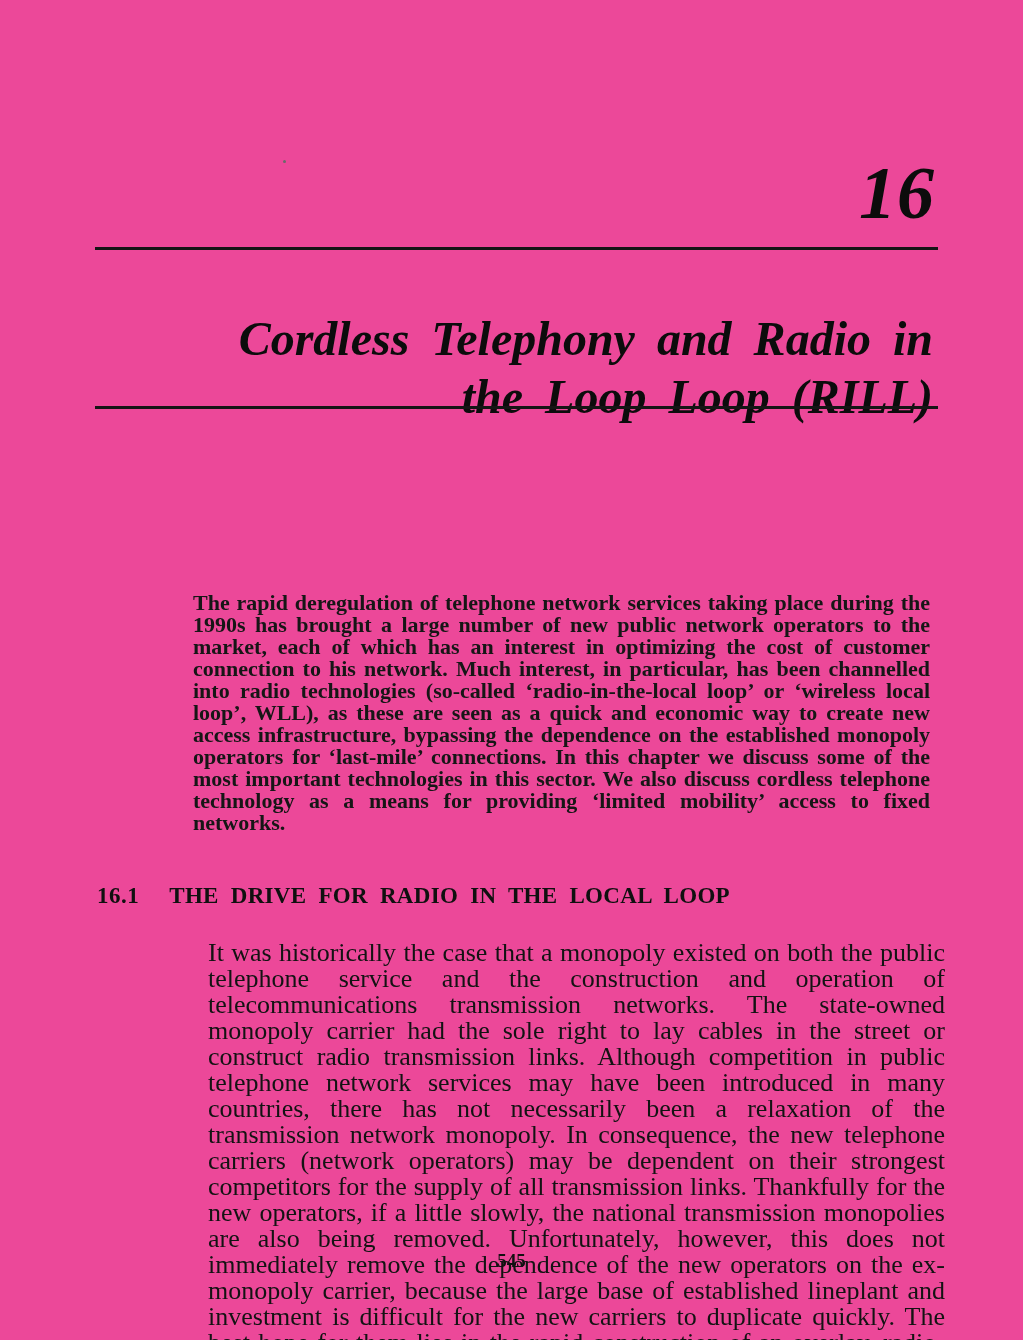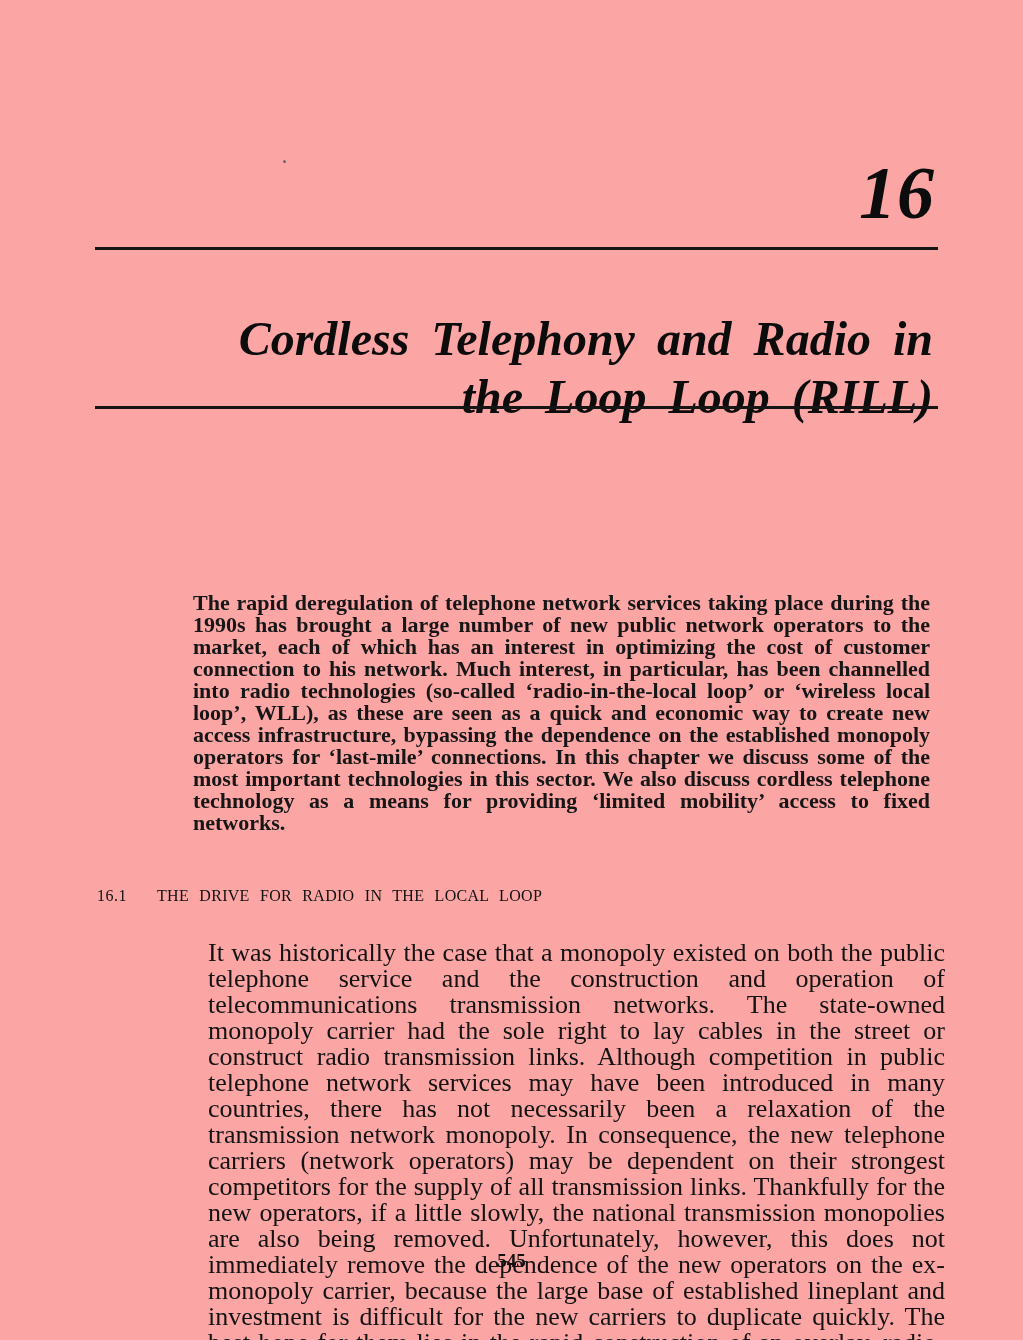"16" .page { background: #fca5a5 -> #ec4899 }
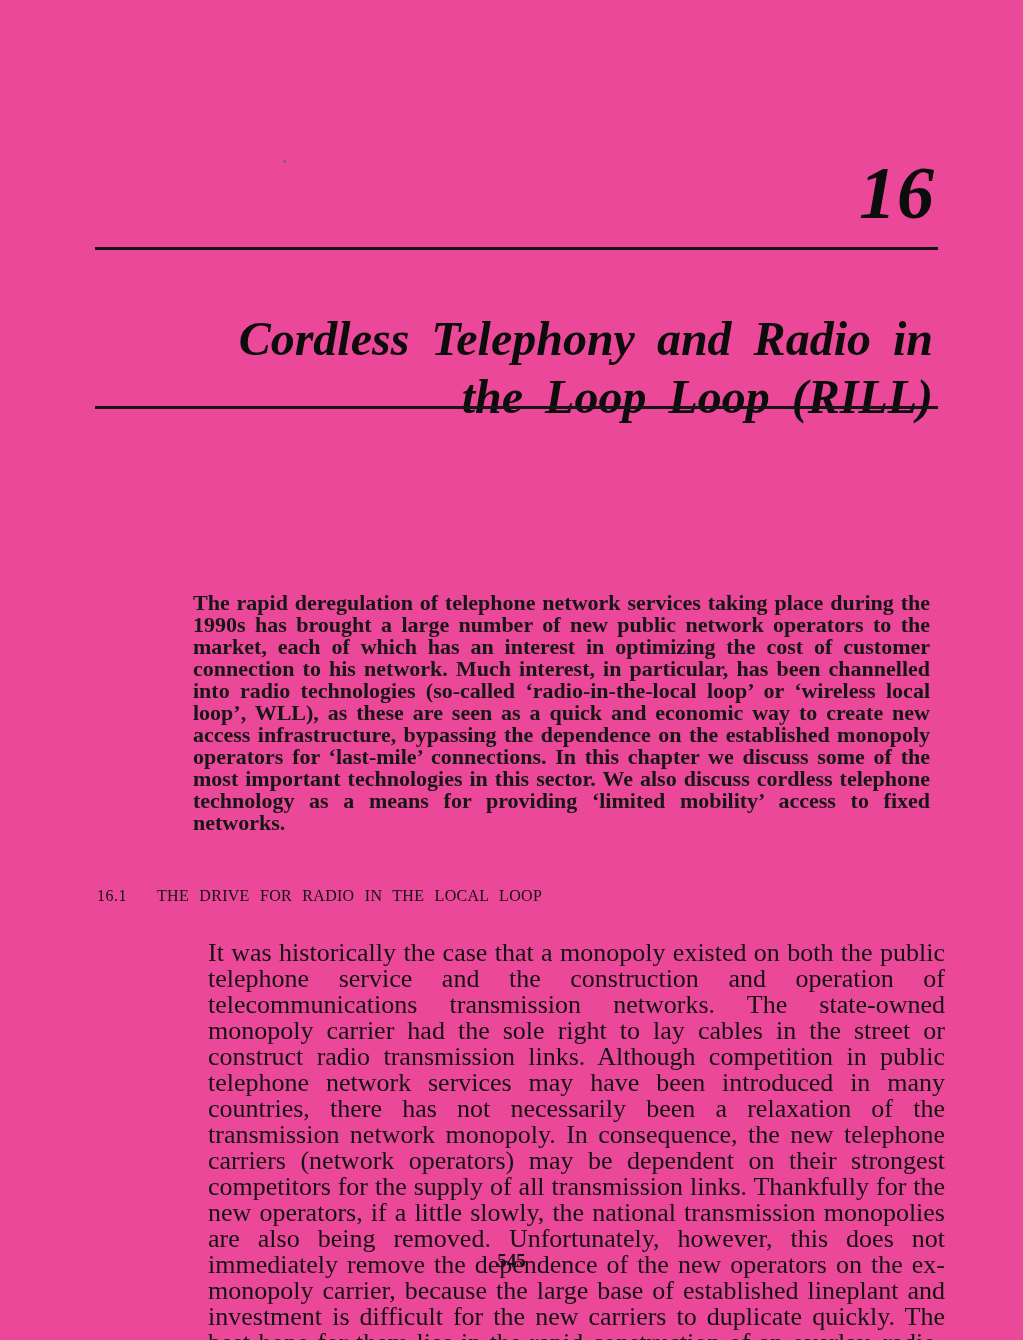"16.1 THE DRIVE FOR RADIO" .section-heading { font-size: 16px -> 23px; font-weight: normal -> bold }
